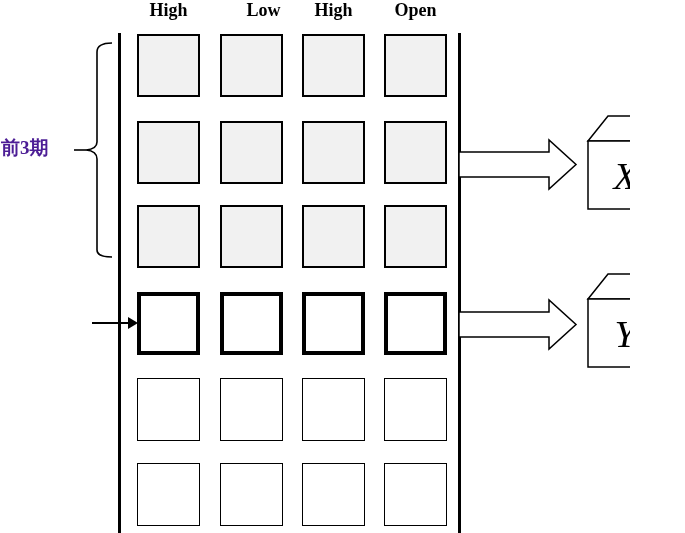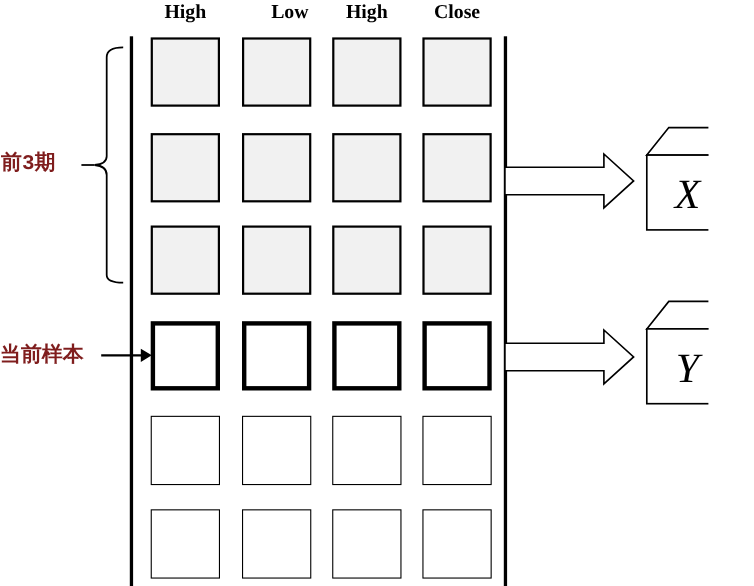"High" .stage { padding-left: 14px -> none }
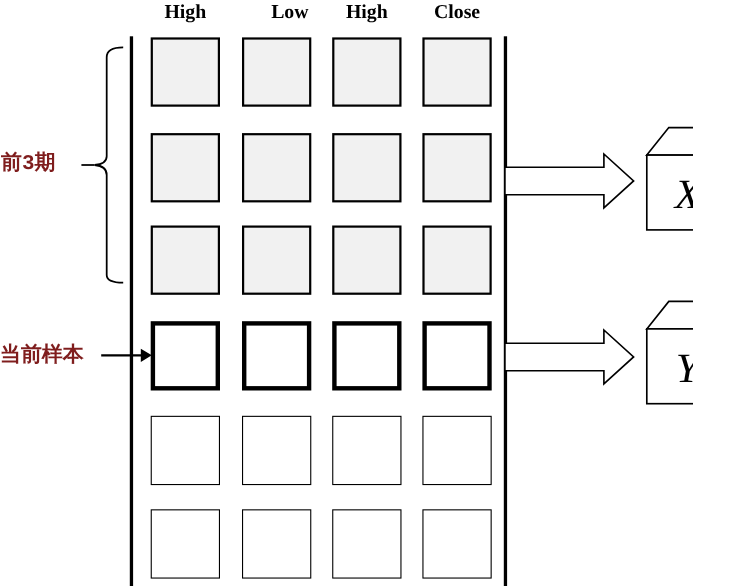"Close" span.col-header { text: Close -> Open }
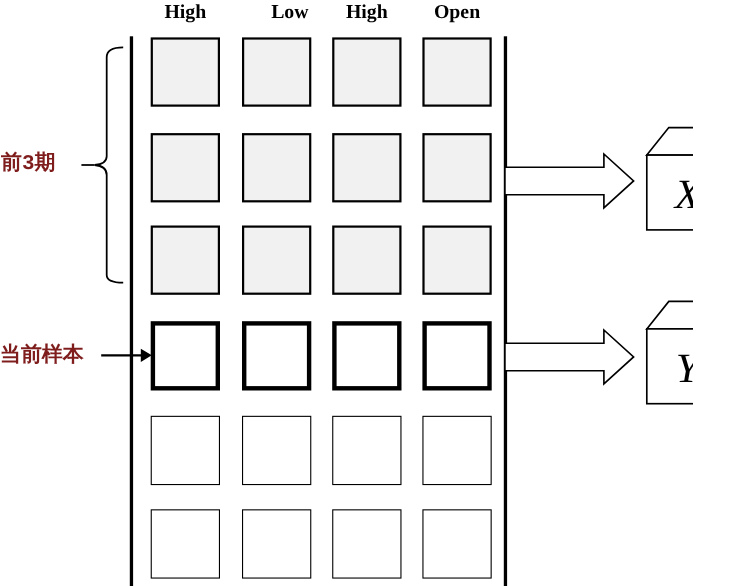"前3期" .cjk-label { color: #7f1d1d -> #4c1d95; font-family: Liberation Mono, monospace -> Liberation Serif, serif }
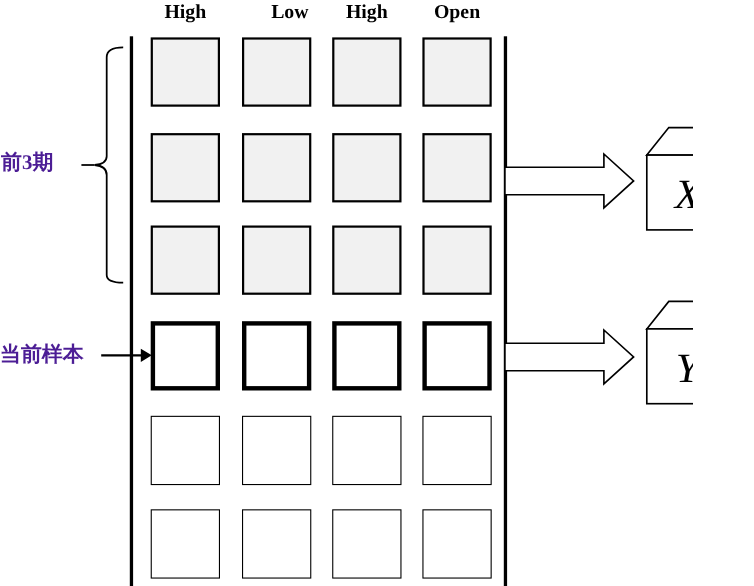"当前样本" span.cjk-label { html: <span>当前样本</span> -> none }
